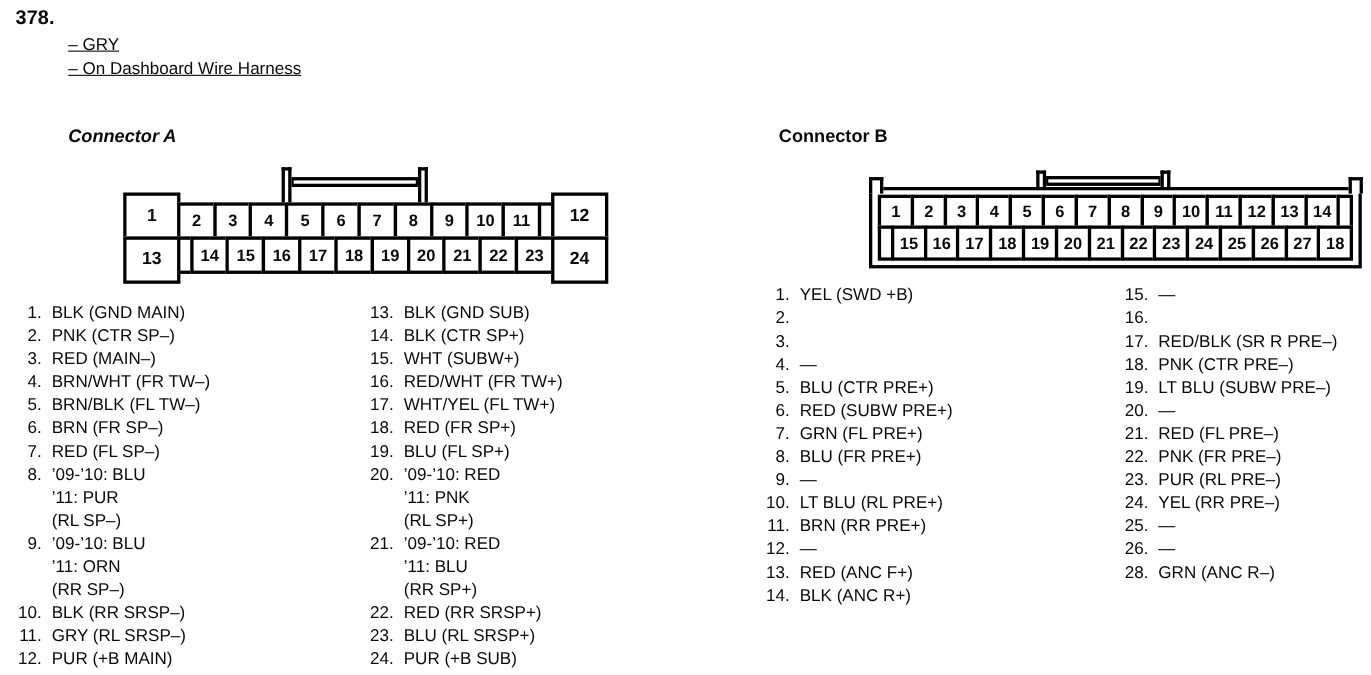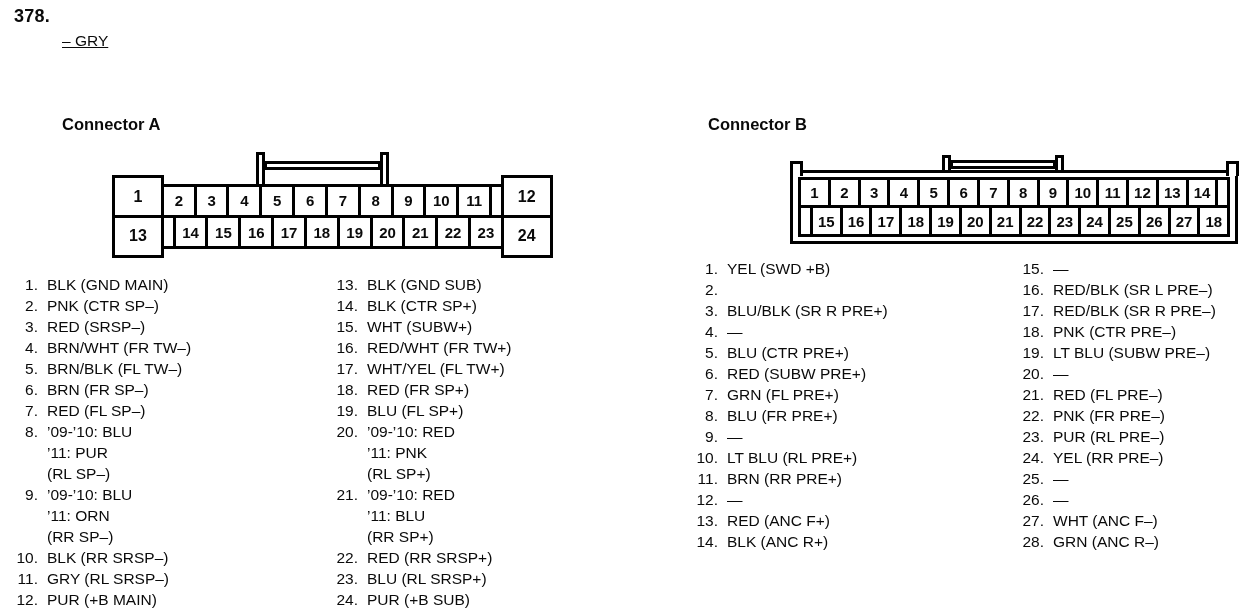"– On Dashboard Wire Harness" div.detail-line { html: none -> <div>– On Dashboard Wire Harness</div> }
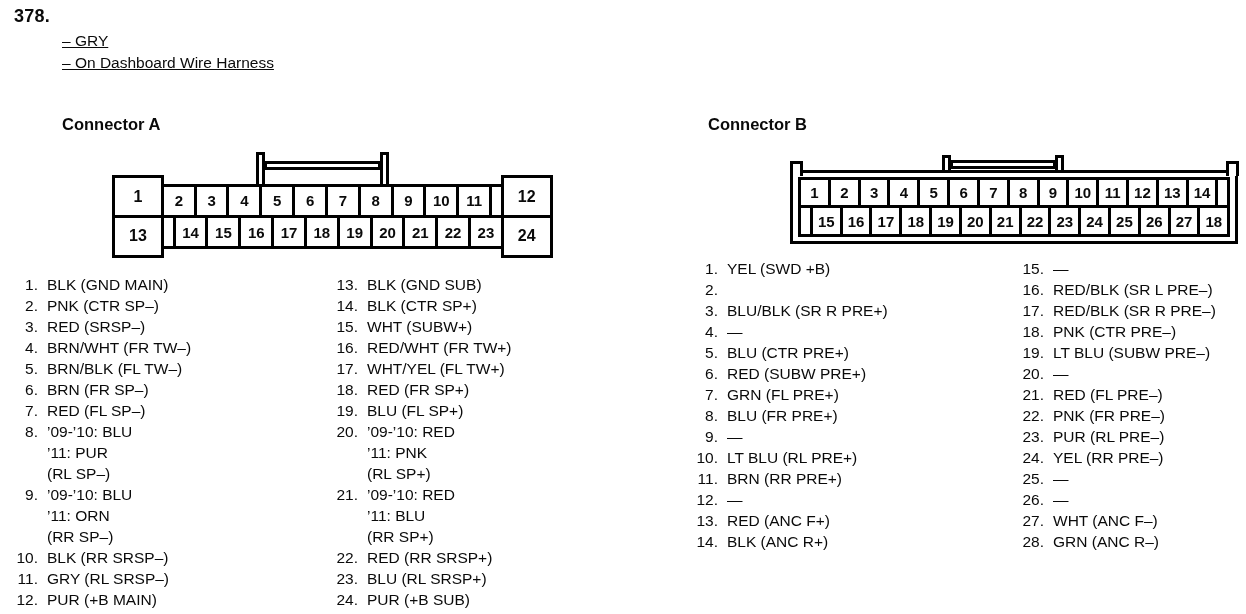"Connector A" #labelA { font-style: none -> italic }
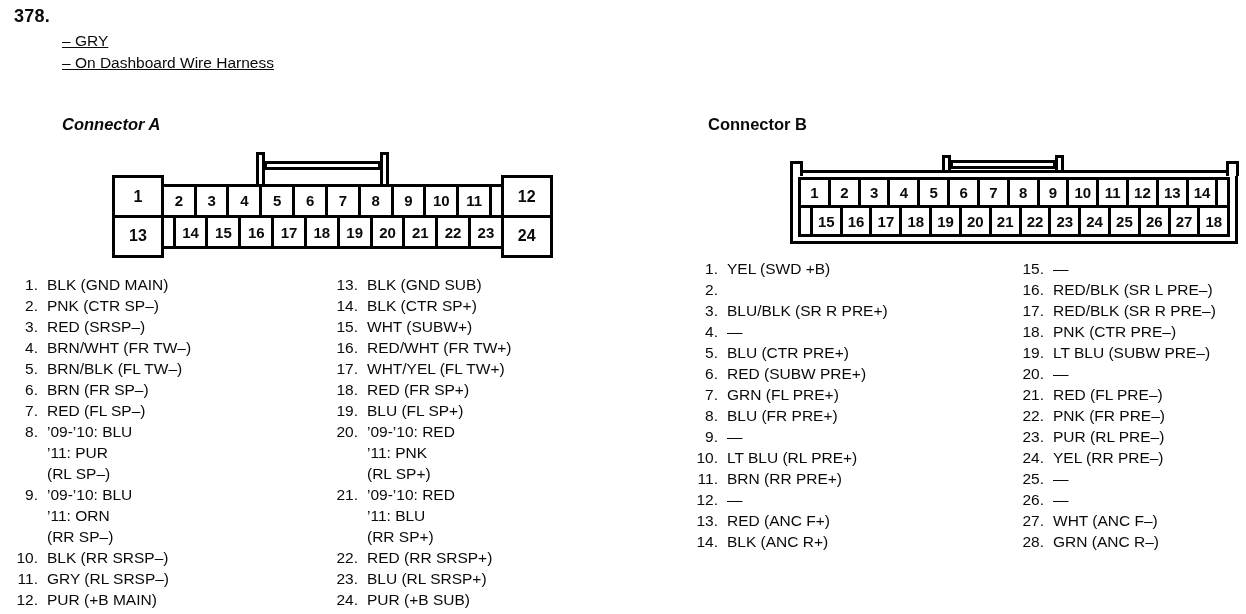"RED/BLK (SR L PRE–)" span.pin-text { html: <span> <div>RED/BLK (SR L PRE–)</div> </span> -> none }
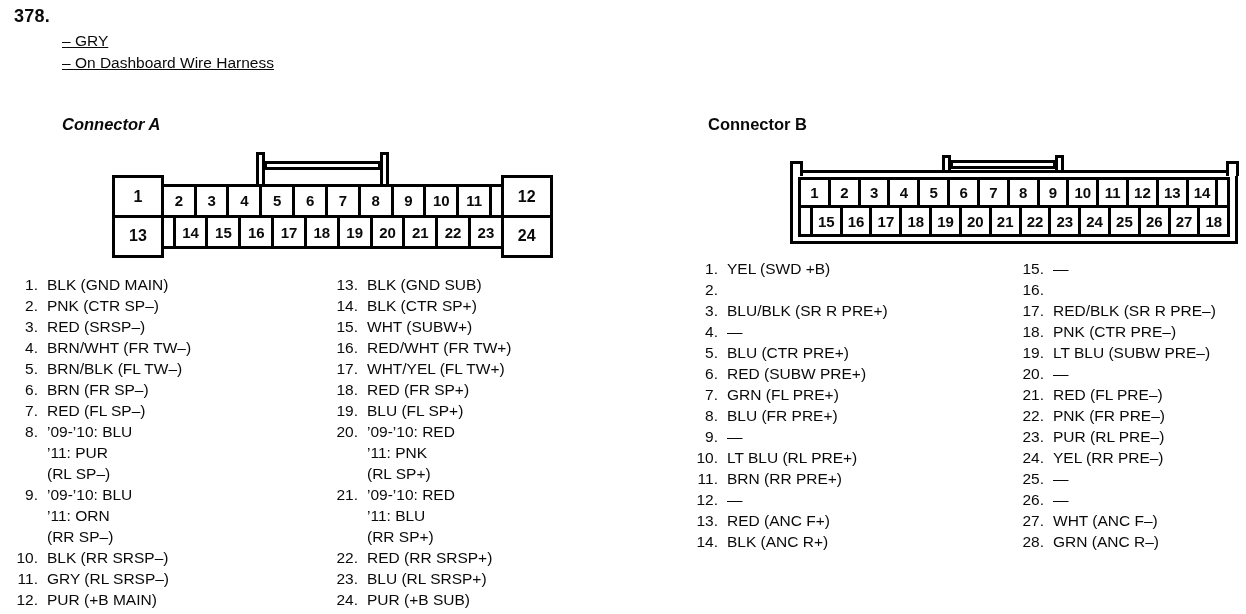"BLU/BLK (SR R PRE+)" span.pin-text { html: <span> <div>BLU/BLK (SR R PRE+)</div> </span> -> none }
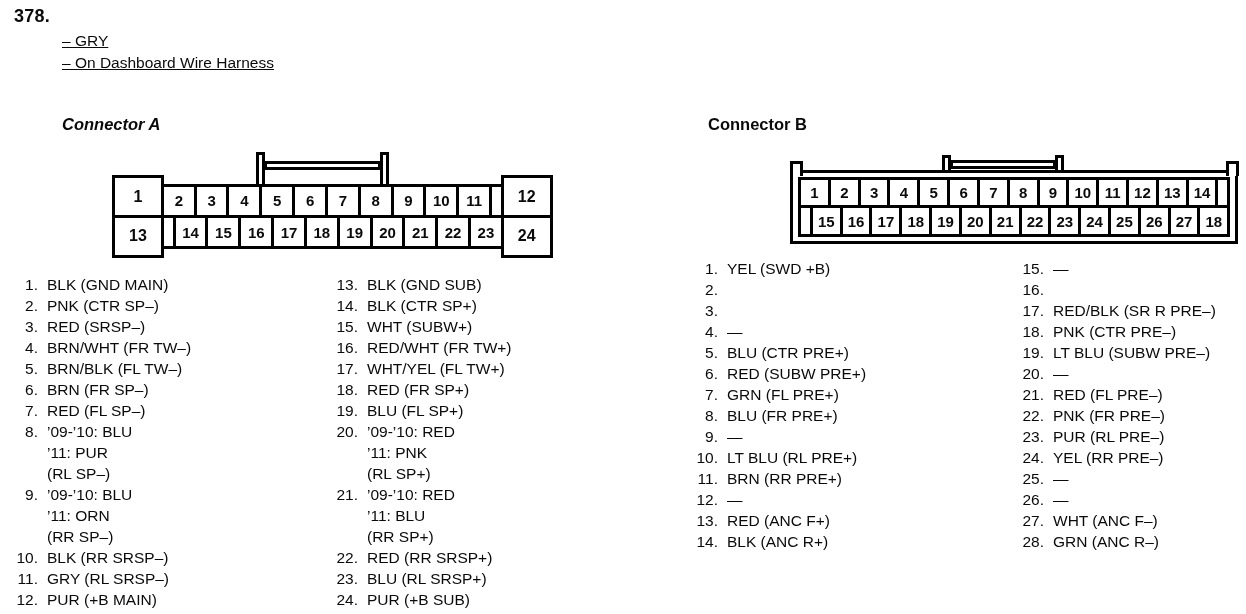"RED (SRSP–)" div { text: SRSP -> MAIN }
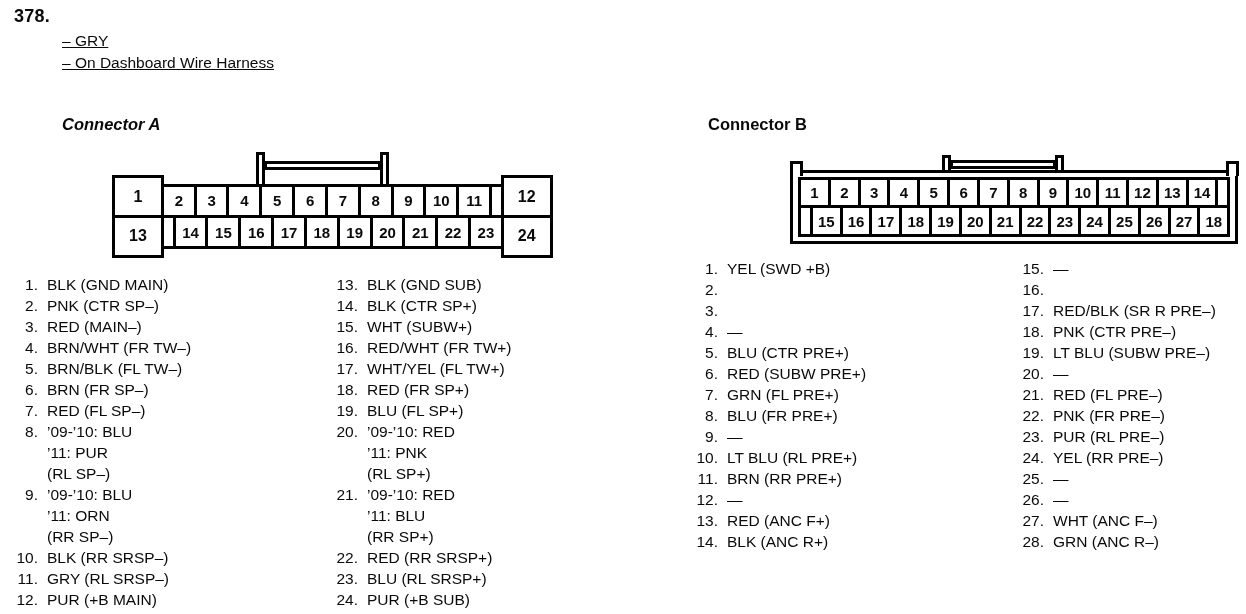"27." div.pin-item { html: <div> <span>27.</span> <span> <div>WHT (ANC F–)</div> </span> </div> -> none }
